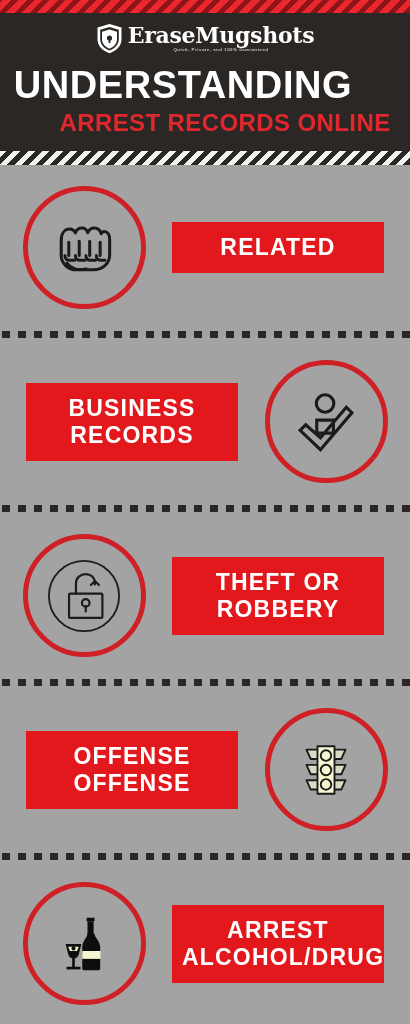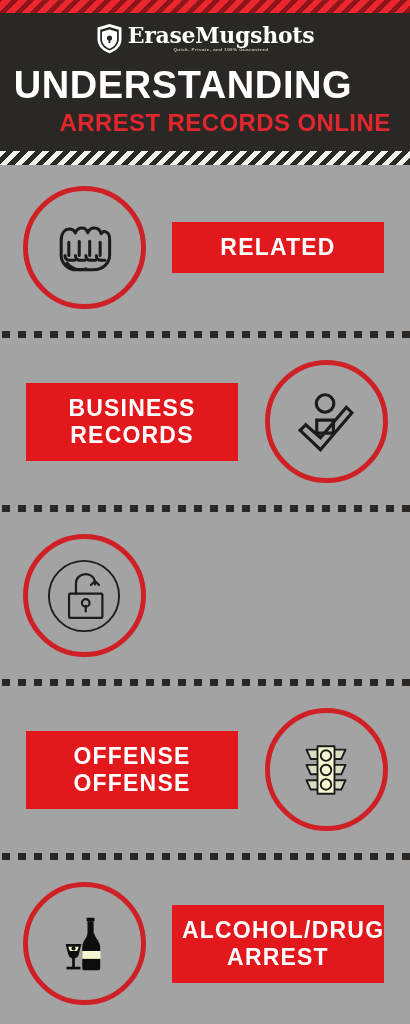"THEFT OR" div.label-cell { html: none -> <div> <div> <div>THEFT OR</div> <div>ROBBERY</div> </div> </div> }
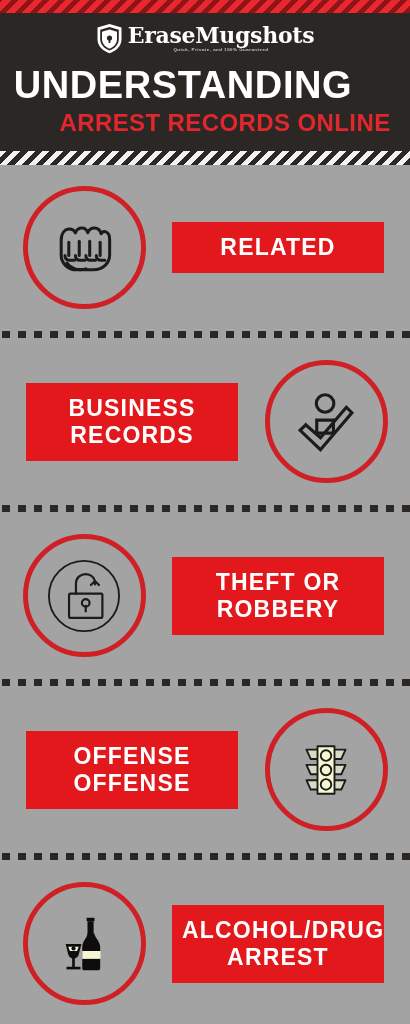"ALCOHOL/DRUG" div { order: before "ARREST" -> after "ARREST" }
